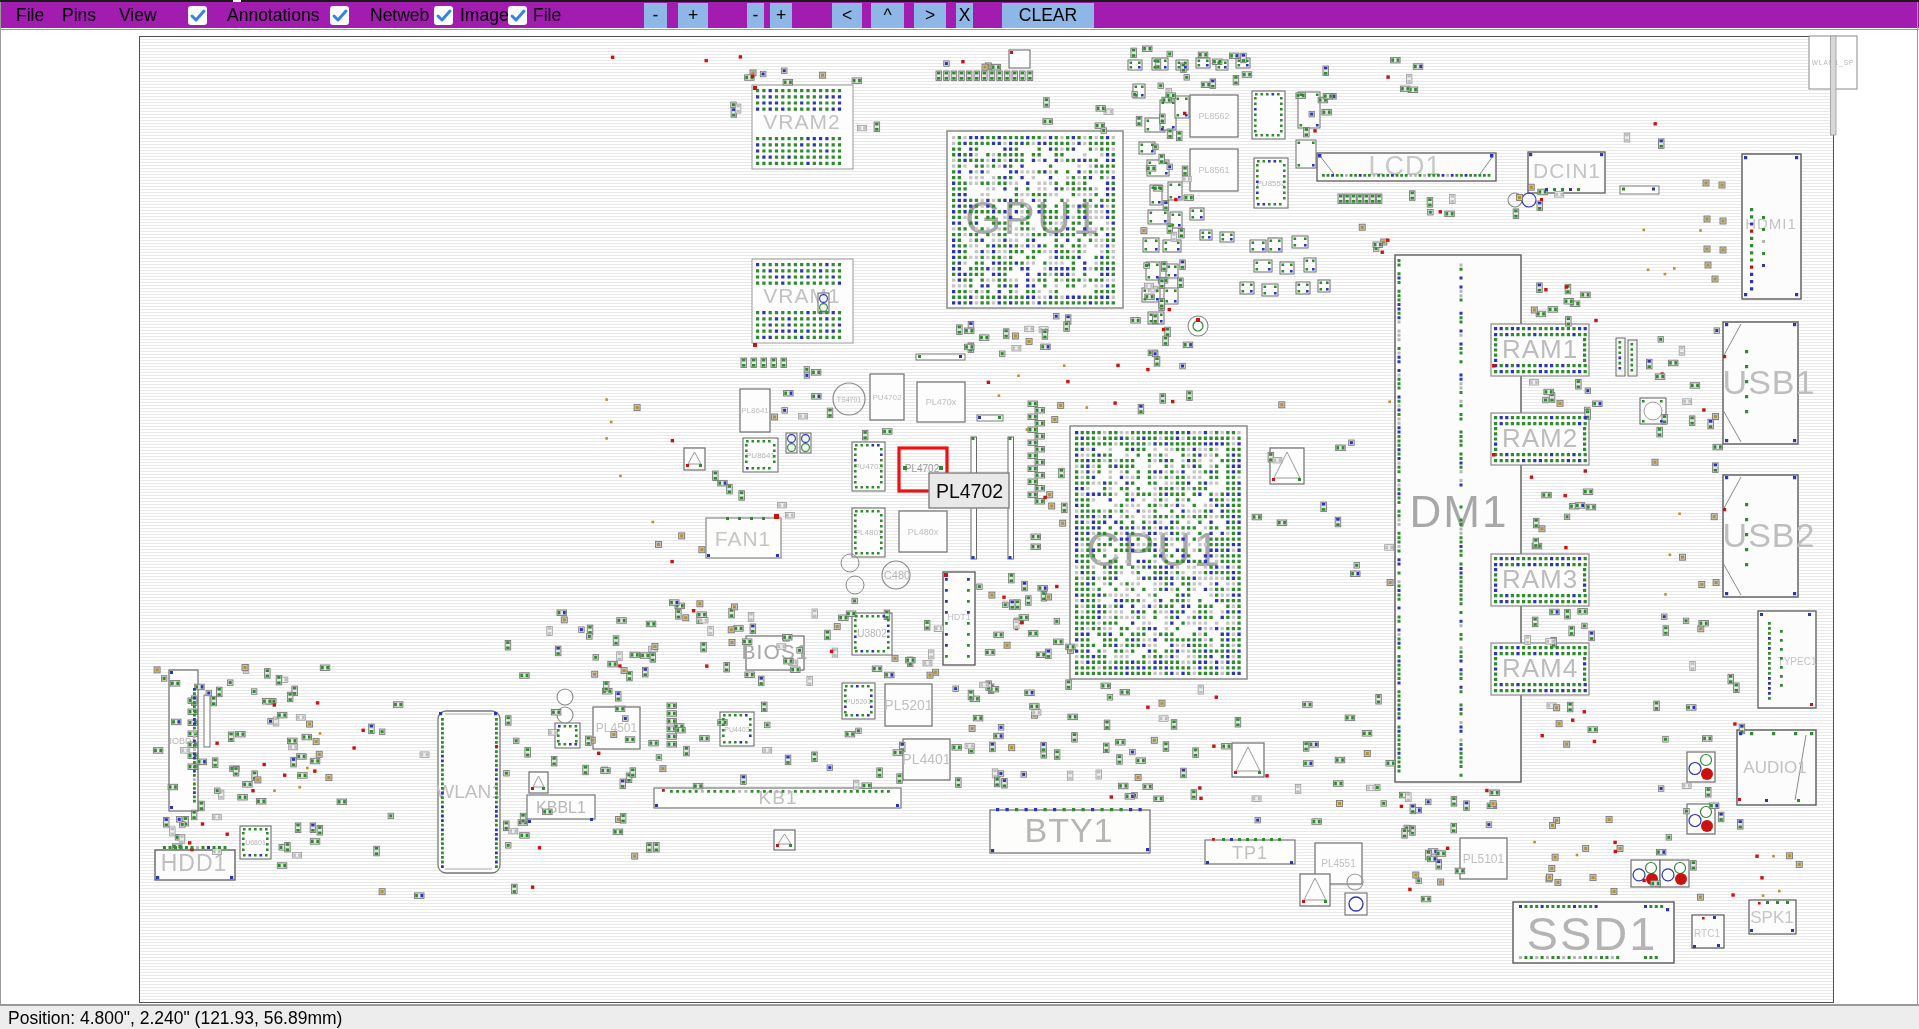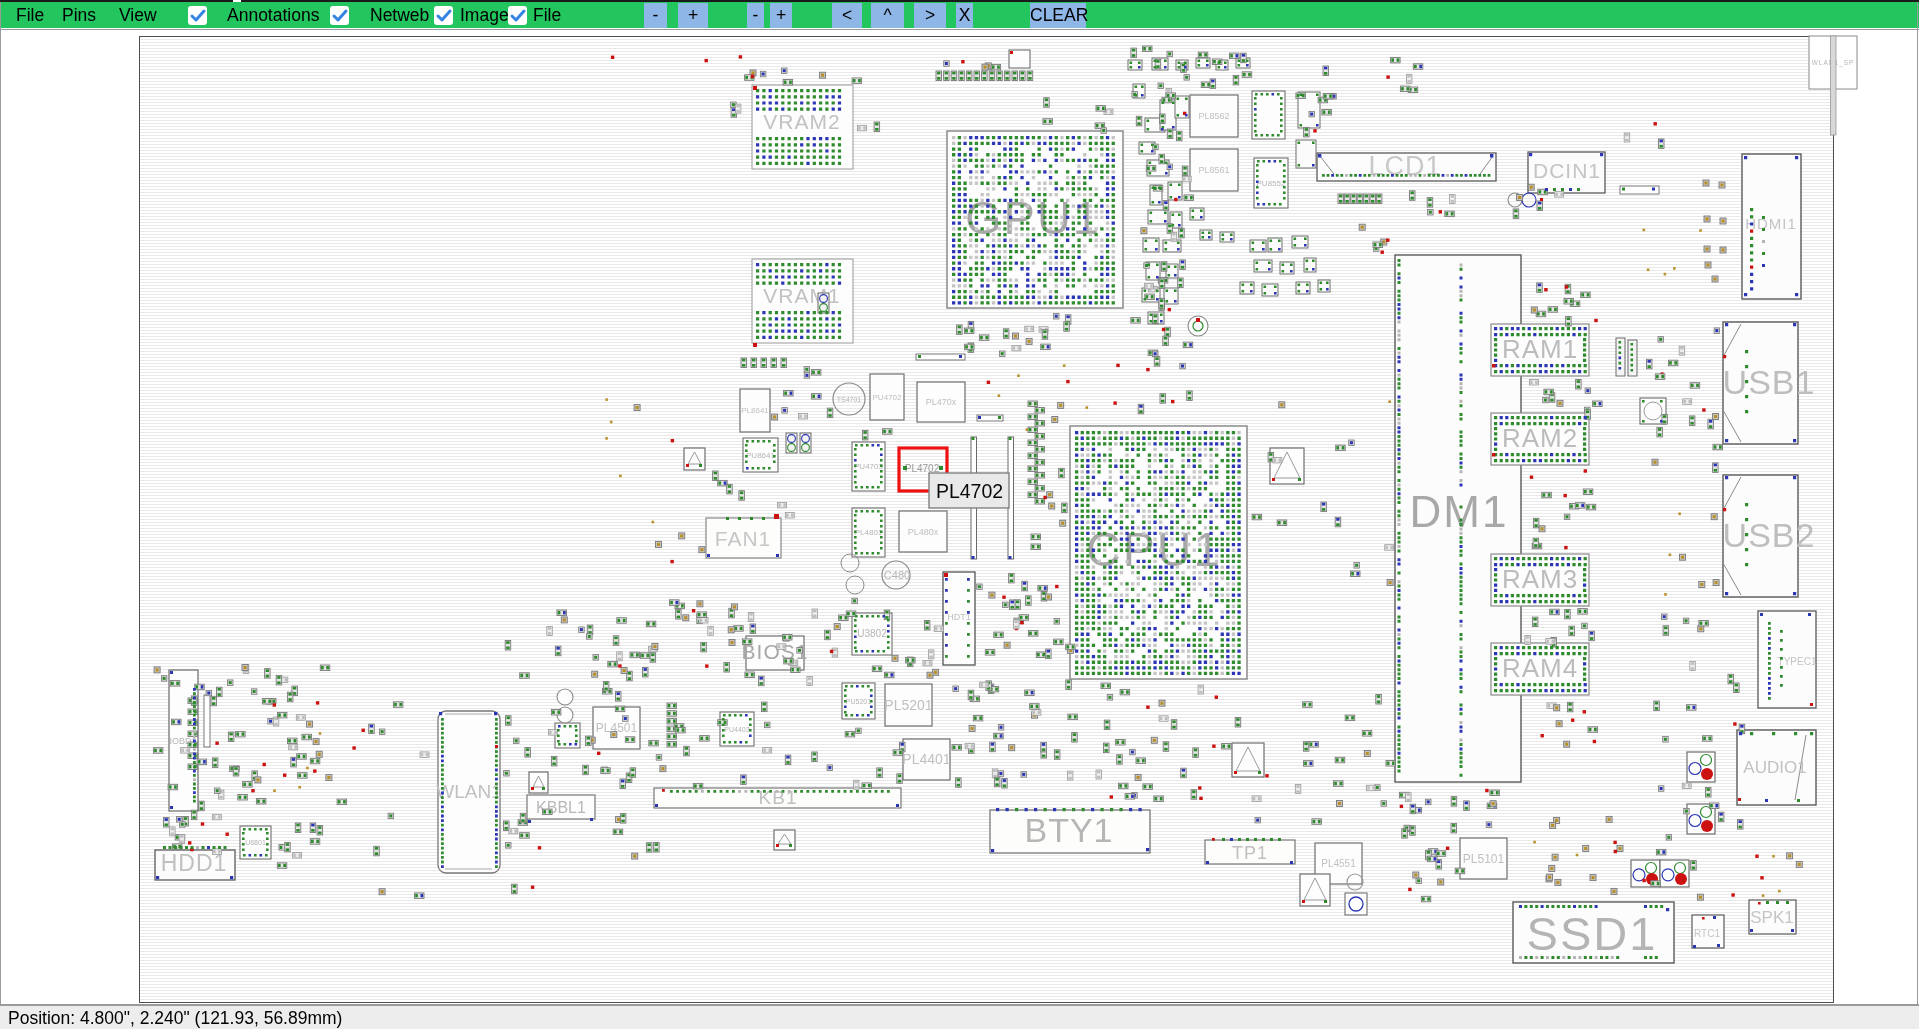"File" #menubar { background: #22c55e -> #a21caf }
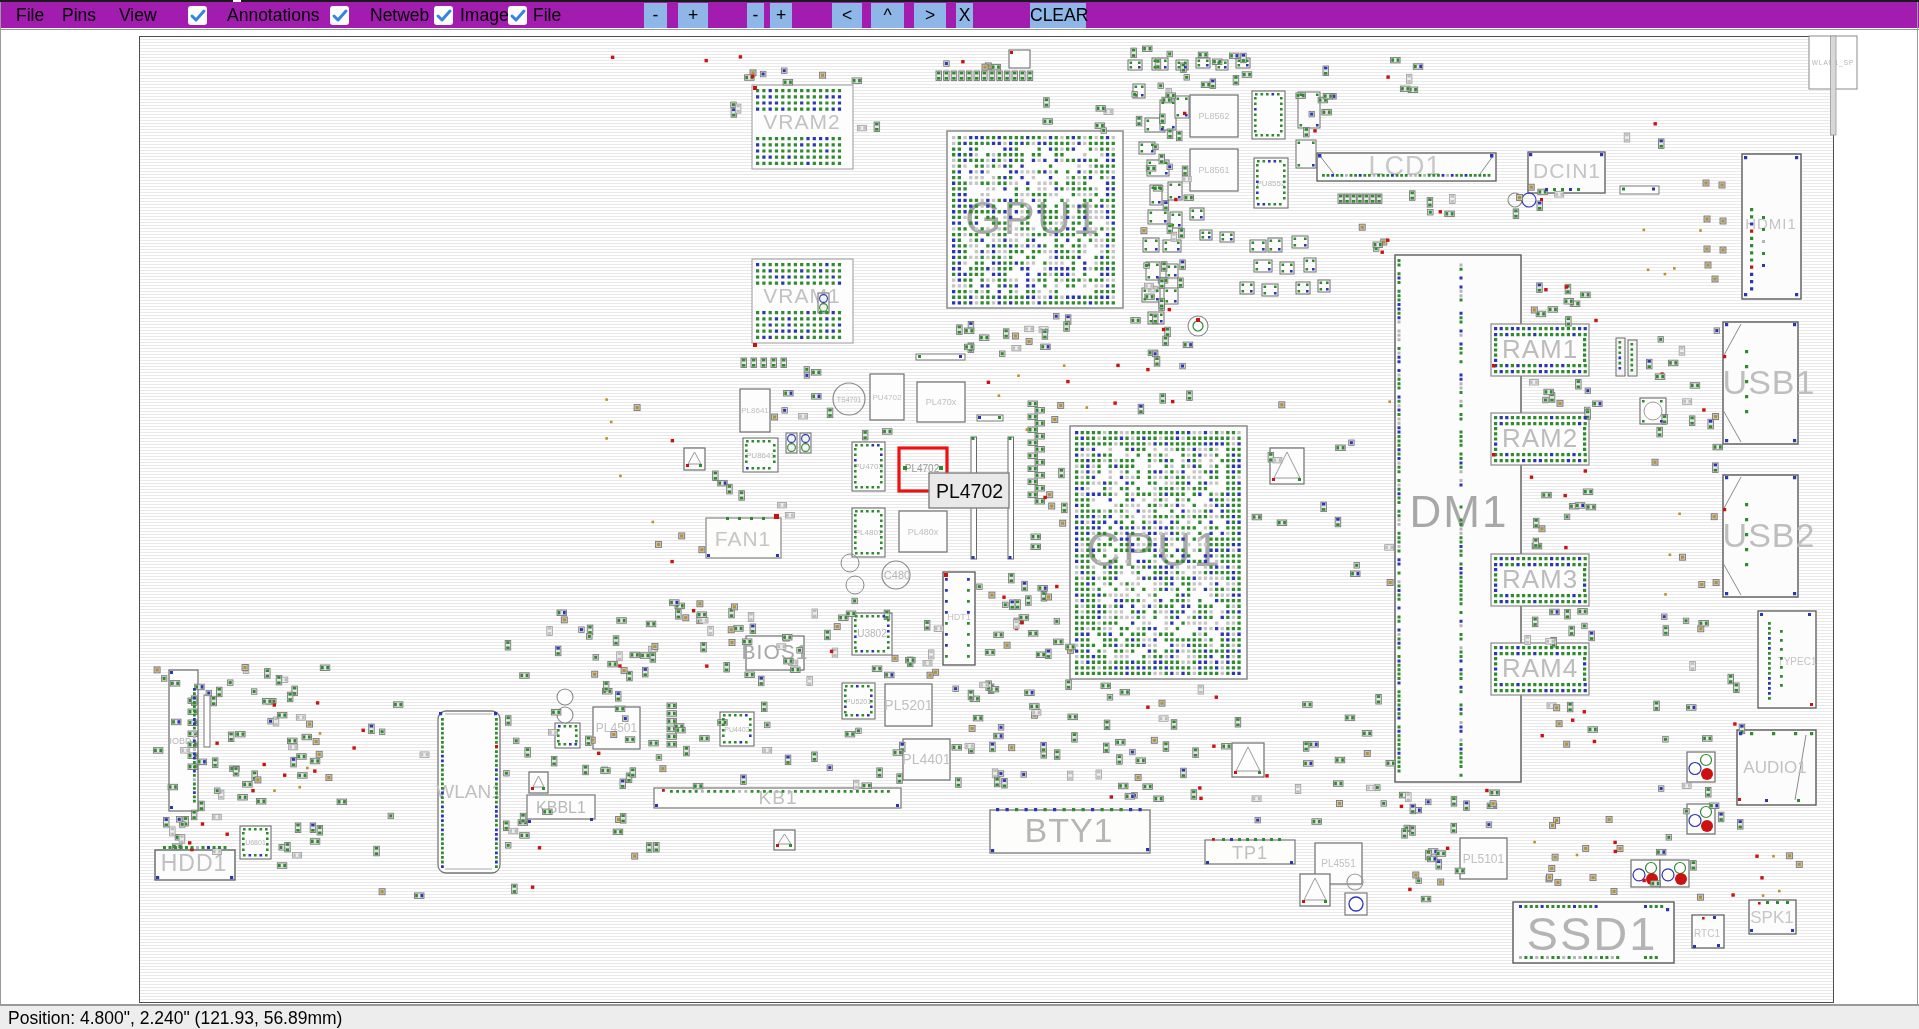"CLEAR" span.btn { left: 1030px -> 1002px; width: 56px -> 92px }
